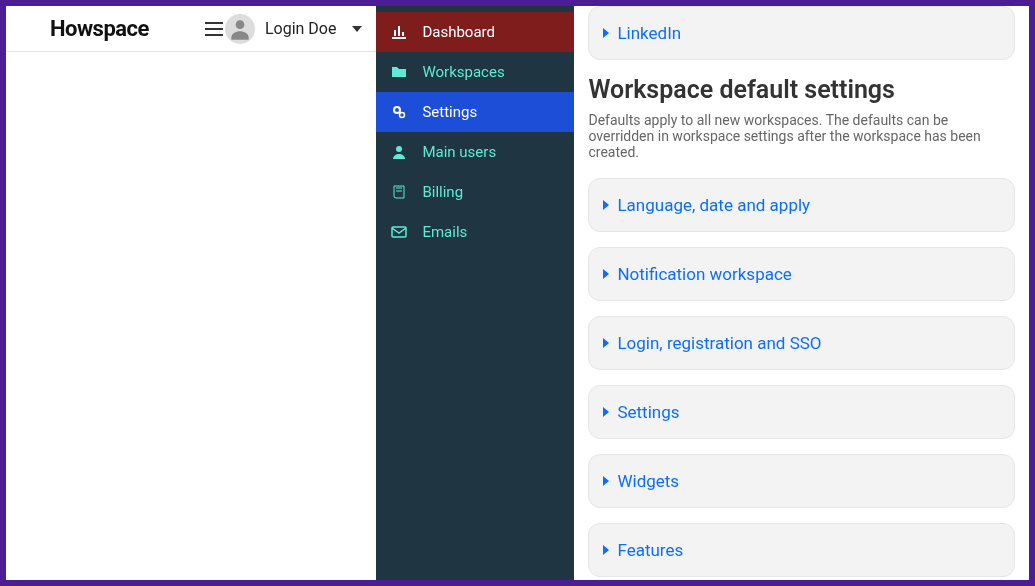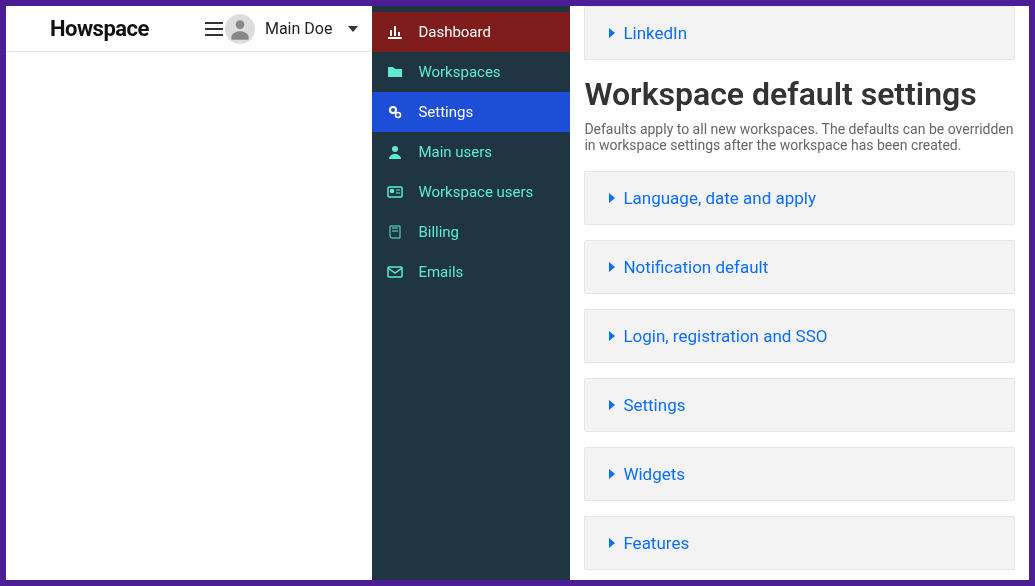"Main Doe" span.username { text: Main -> Login }
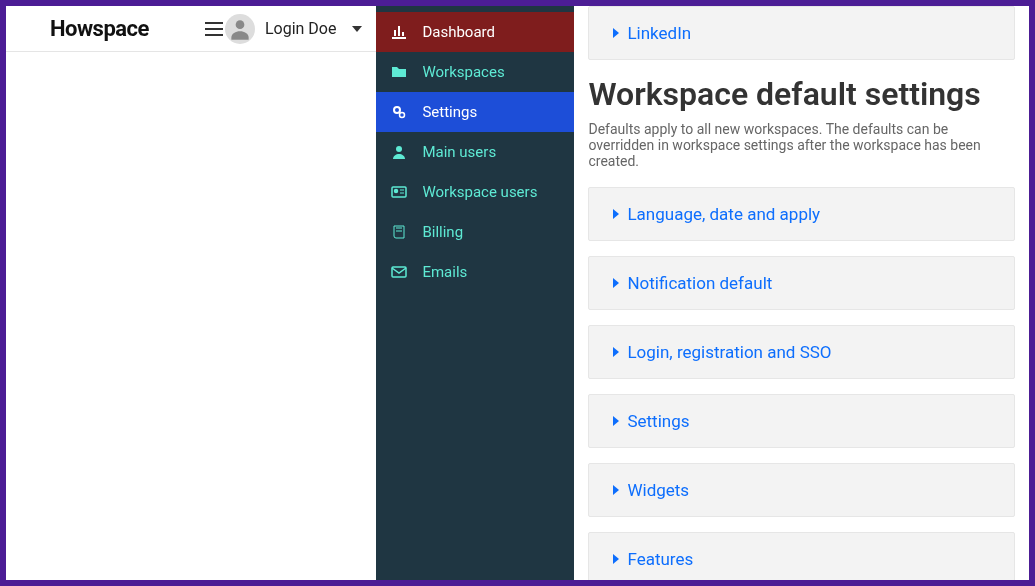"LinkedIn" .panel { border-radius: 2px -> 12px; padding: 16px 24px -> 16px 14px }
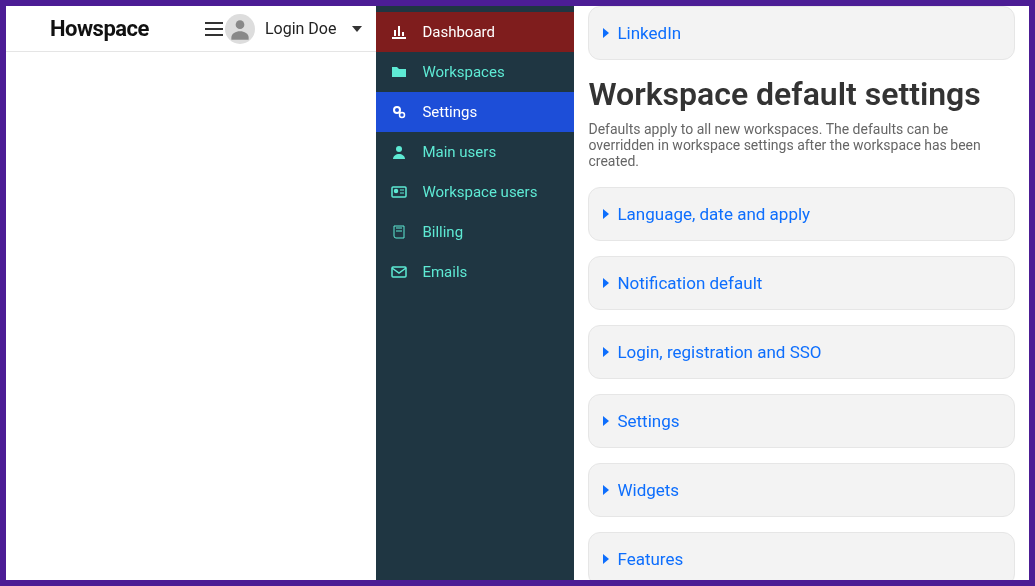"Workspace default settings" .section-title { font-size: 32px -> 25px }
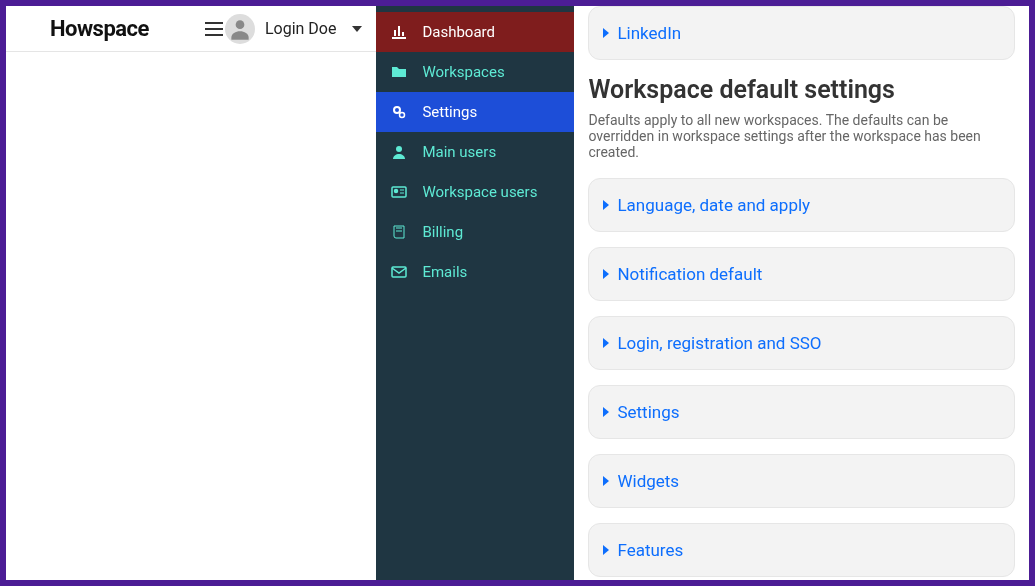"Workspace users" div.sidebar-item { html: <div> <span> <svg> <rect></rect> <circle></circle> <path></path> </svg> </span> <span>Workspace users</span> </div> -> none }
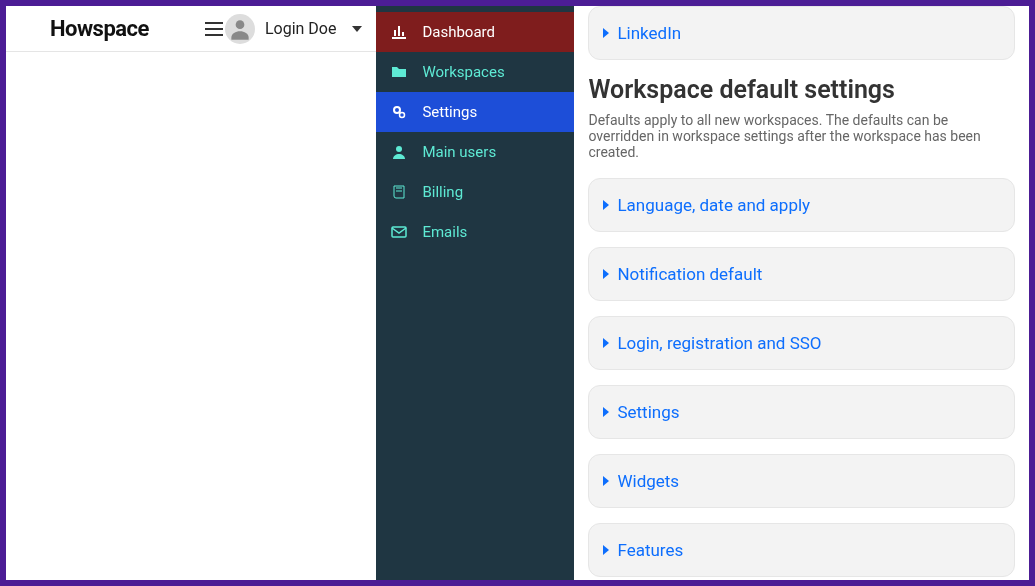"Notification default" span { text: default -> workspace }
